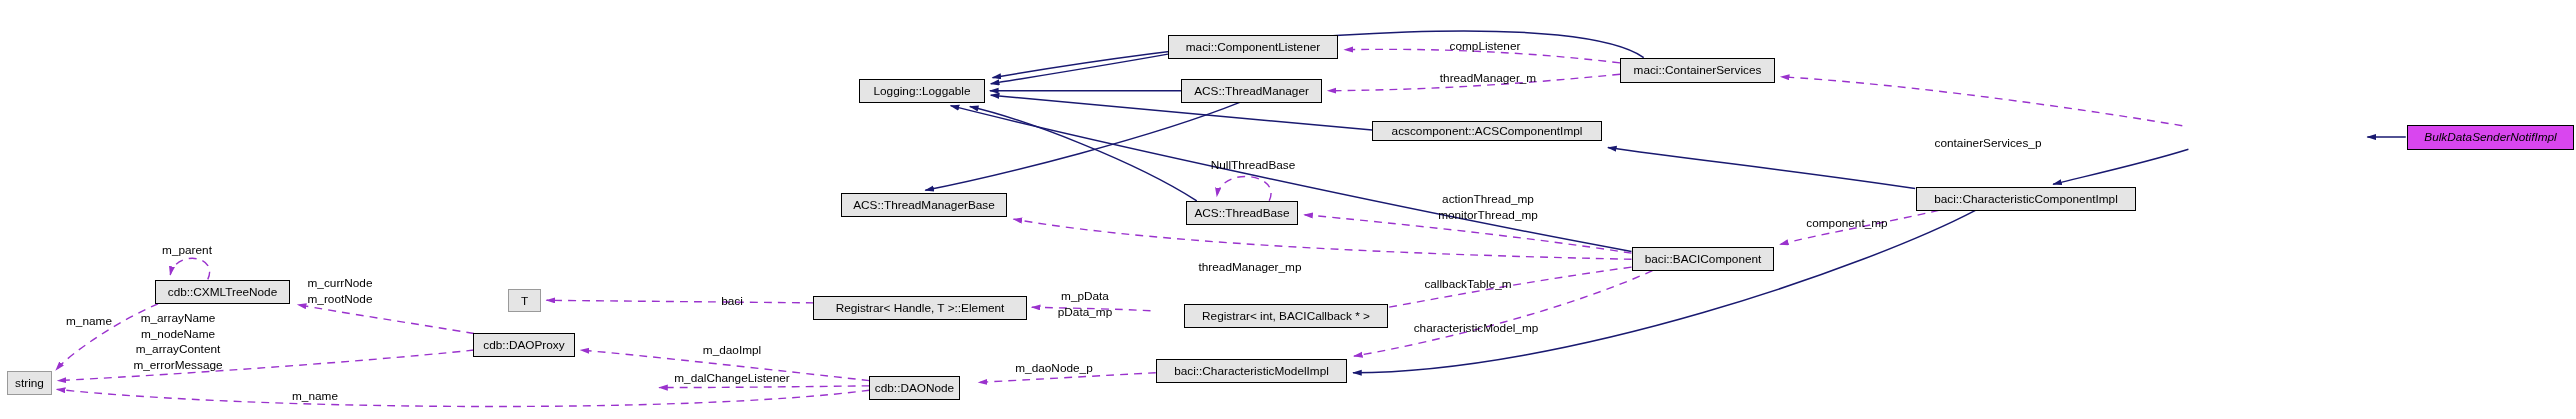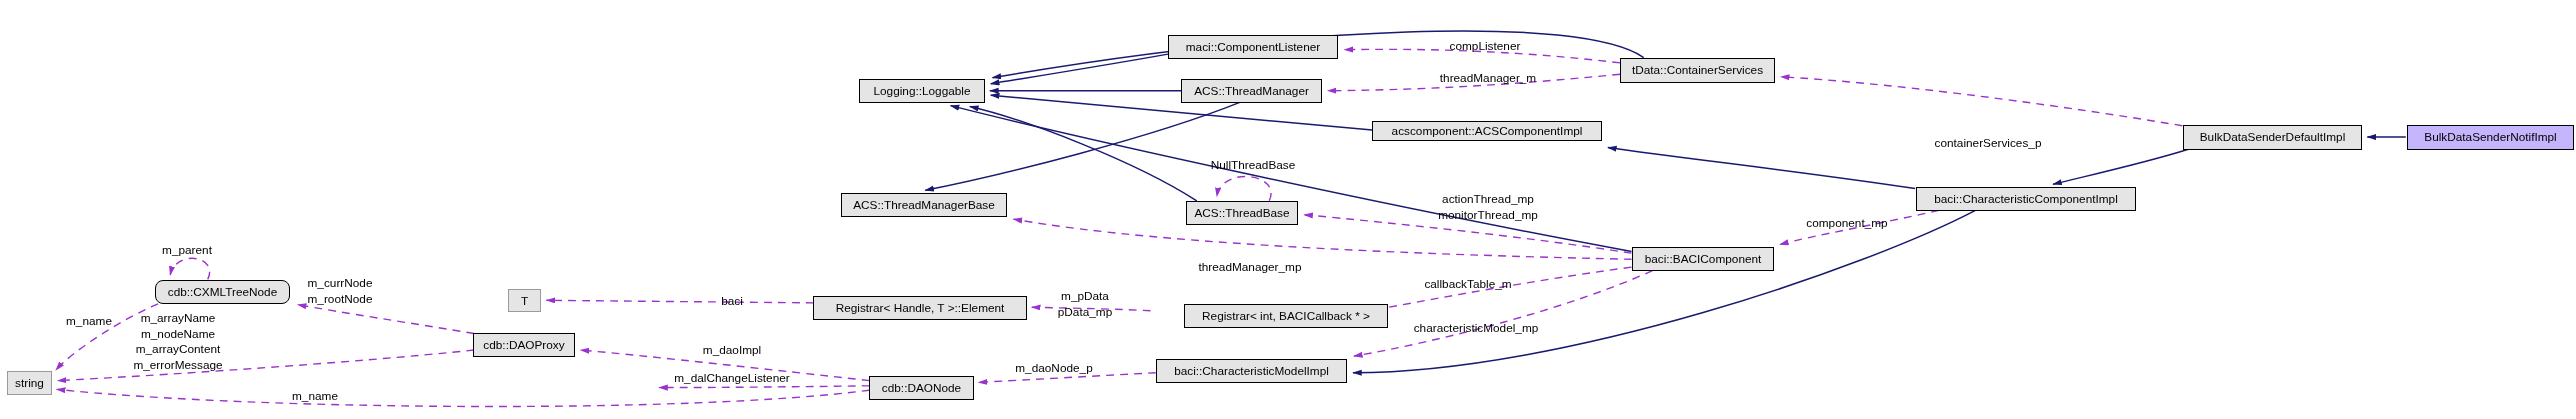"tData::ContainerServices" div.node { text: tData::ContainerServices -> maci::ContainerServices }
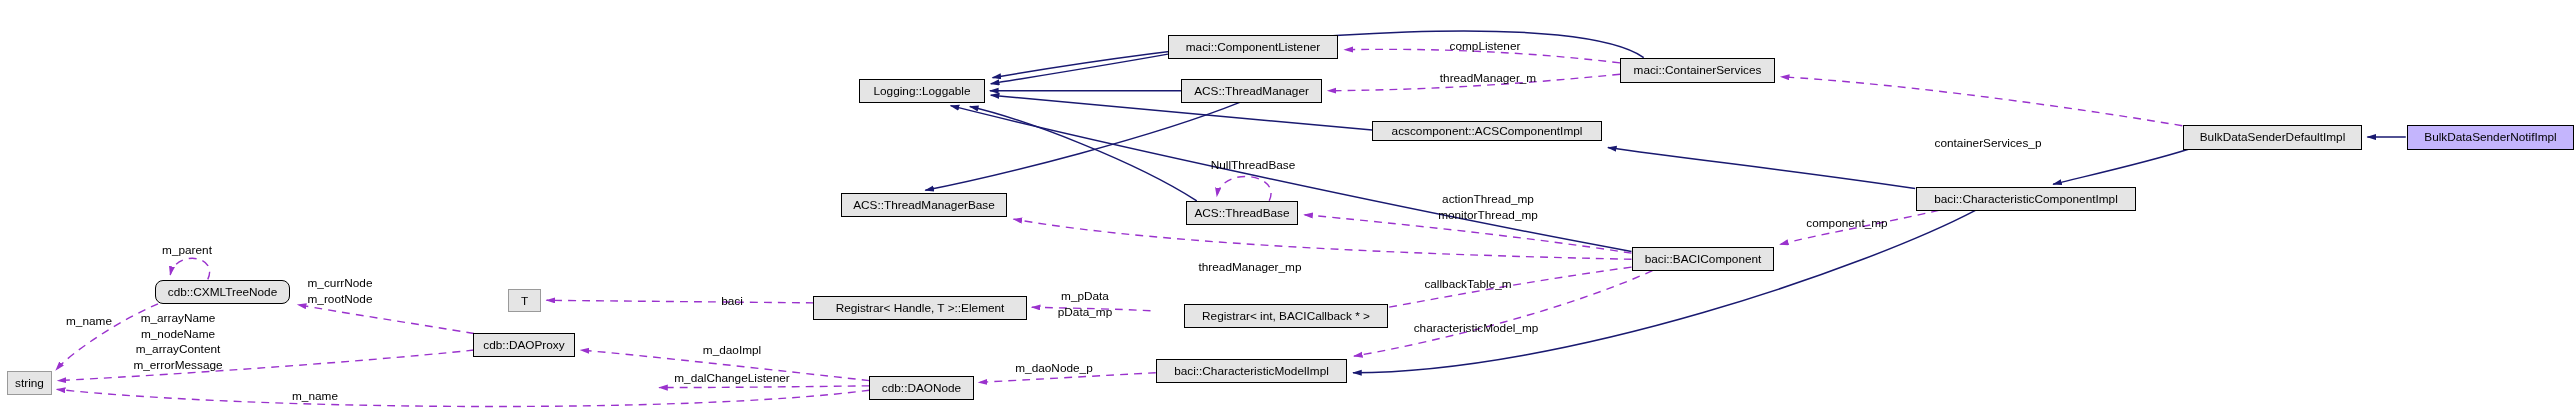"BulkDataSenderDefaultImpl" div.node { html: <div>BulkDataSenderDefaultImpl</div> -> none }
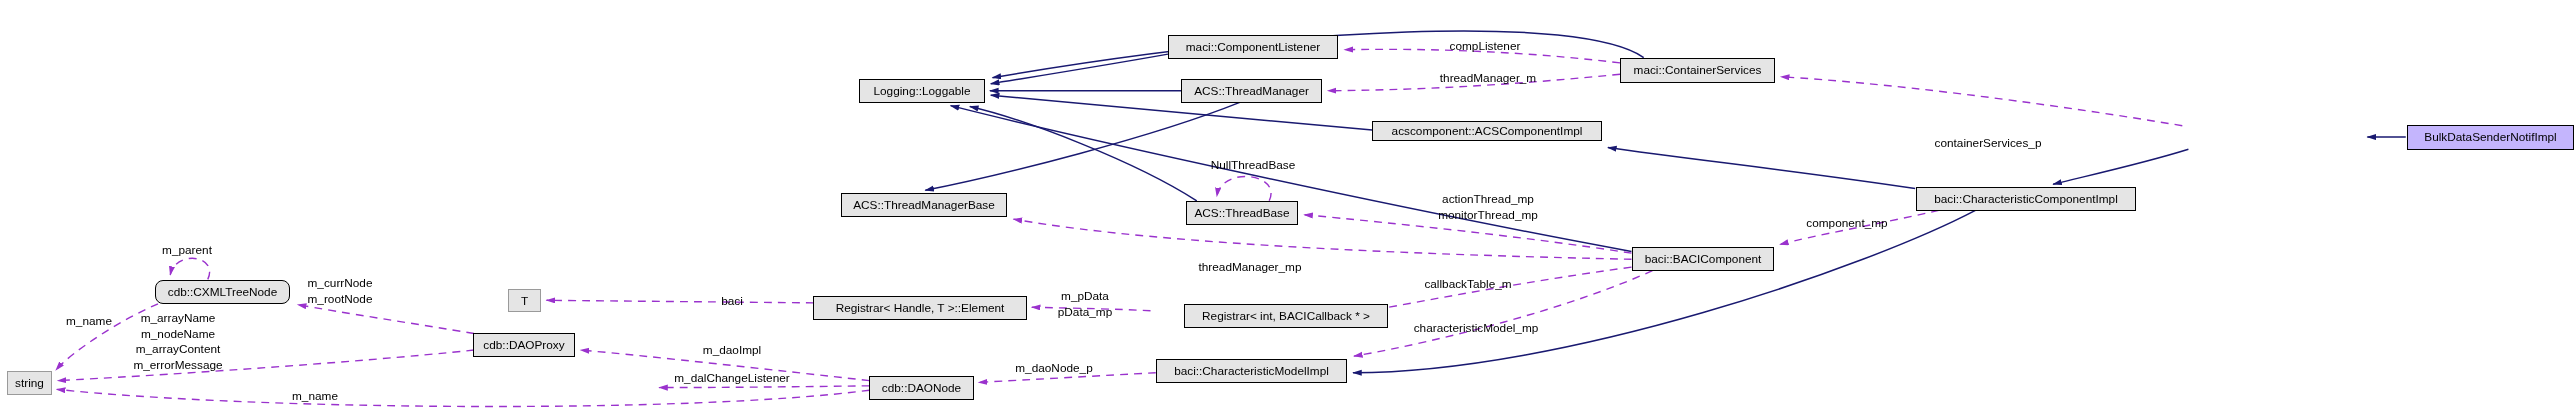"BulkDataSenderNotifImpl" .node.highlight { background: #c4b5fd -> #d946ef; font-style: none -> italic }
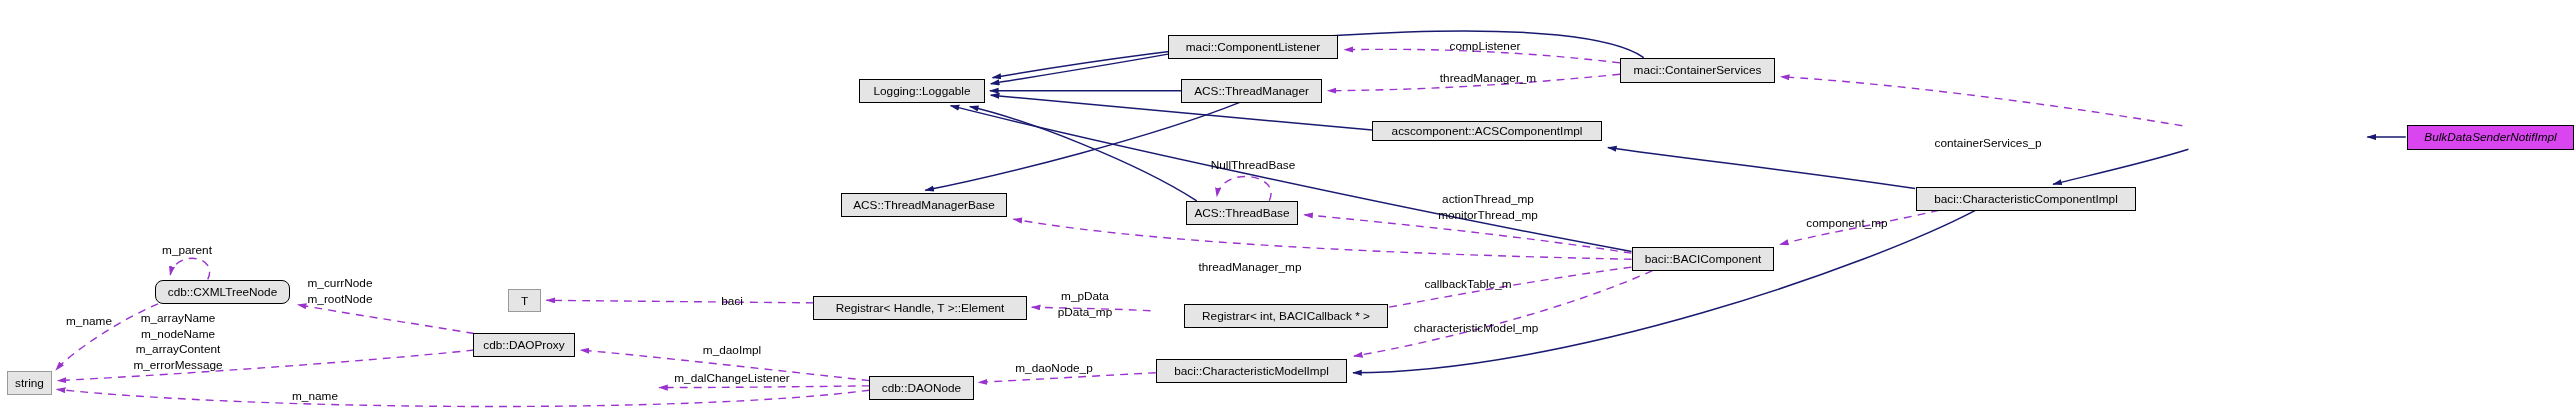"cdb::CXMLTreeNode" div.node { border-radius: 8px -> none }
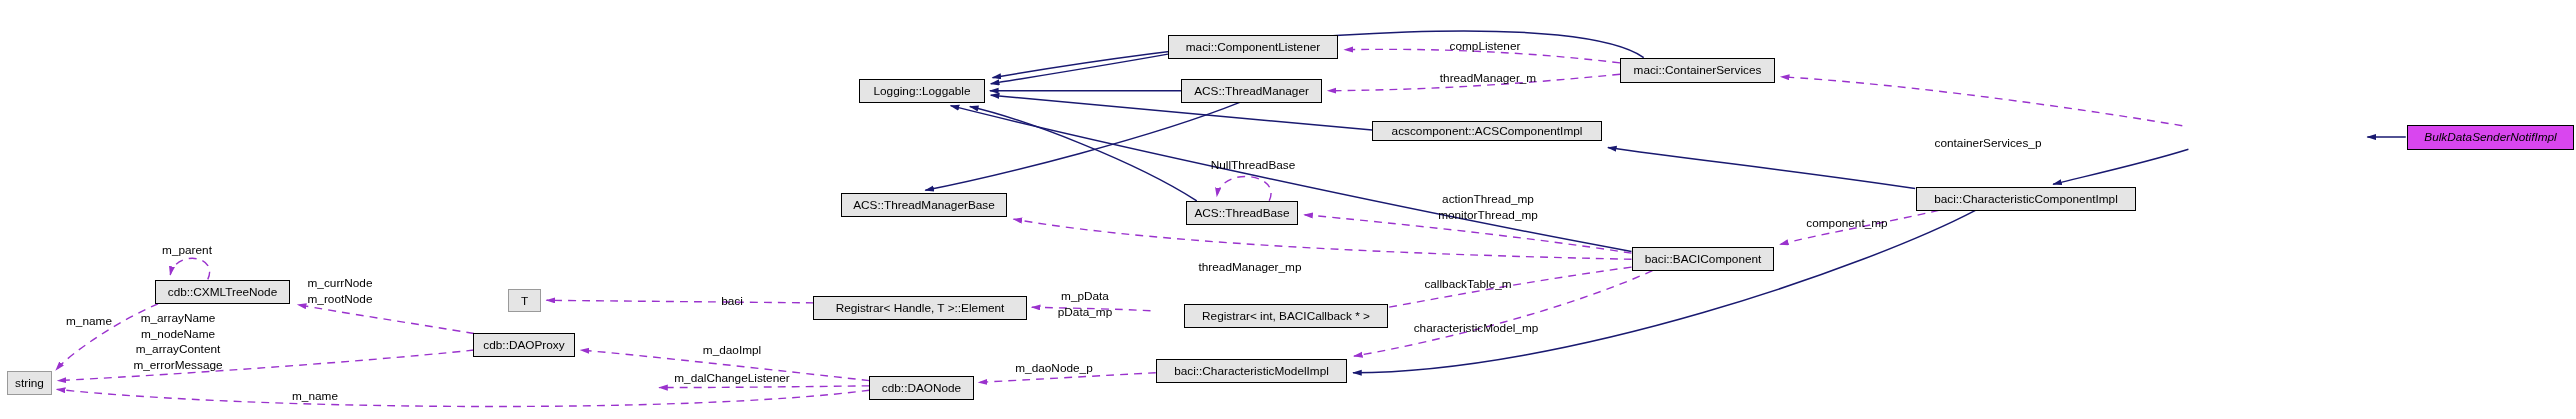"cdb::DAONode" div.node { width: 105px -> 91px }
